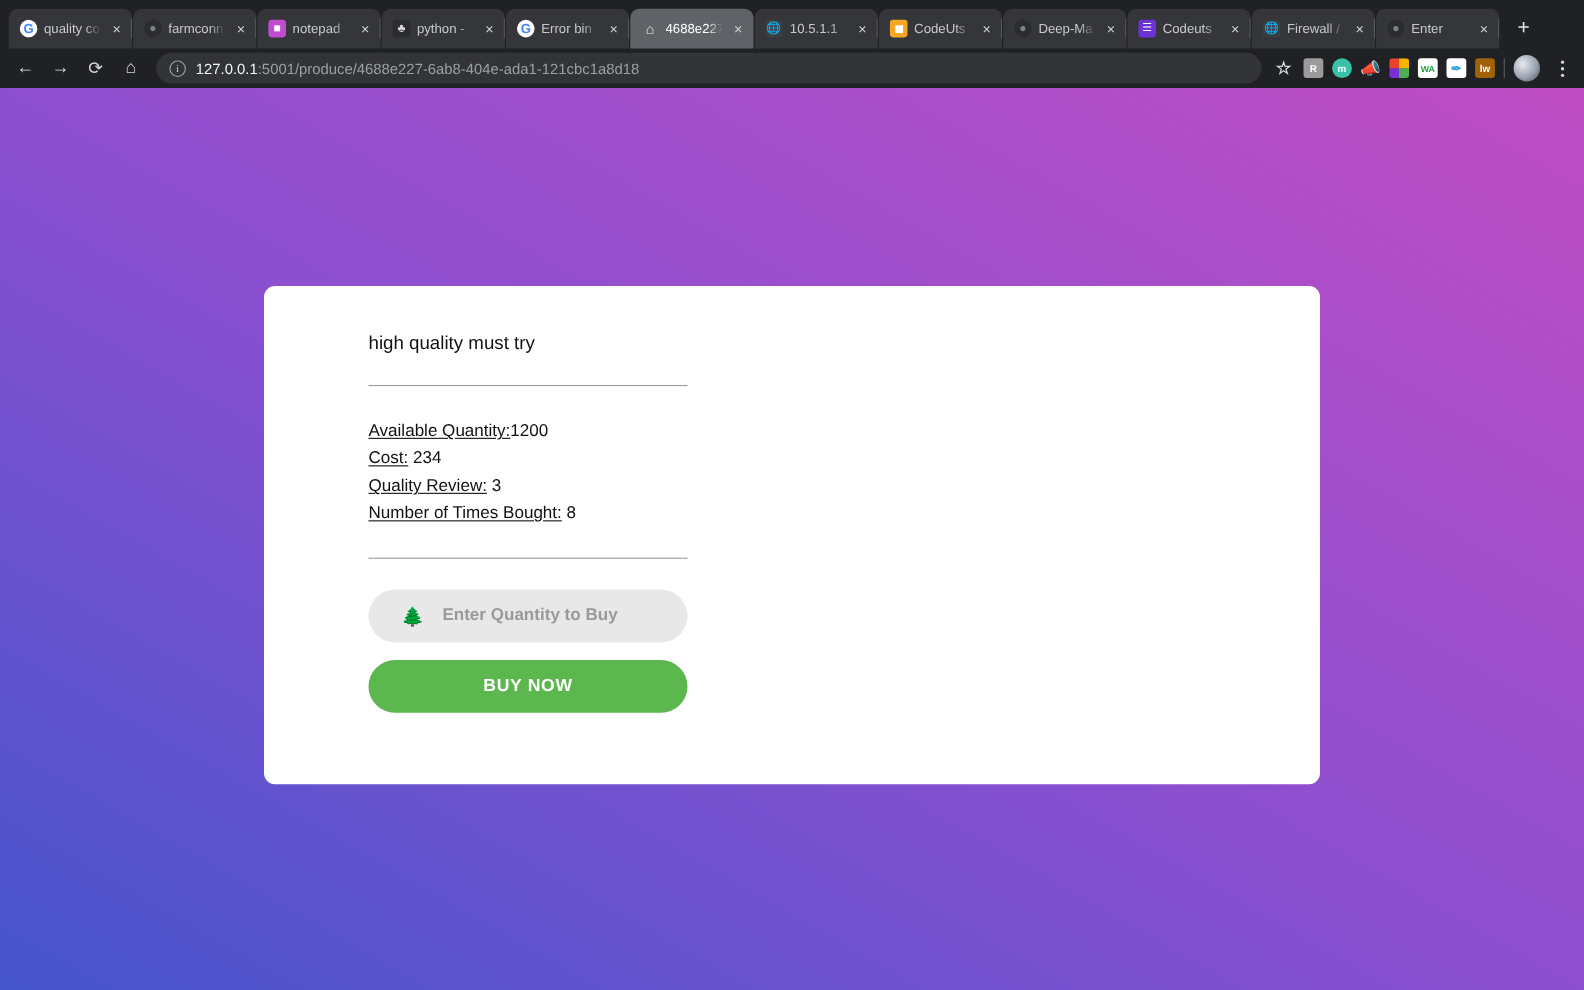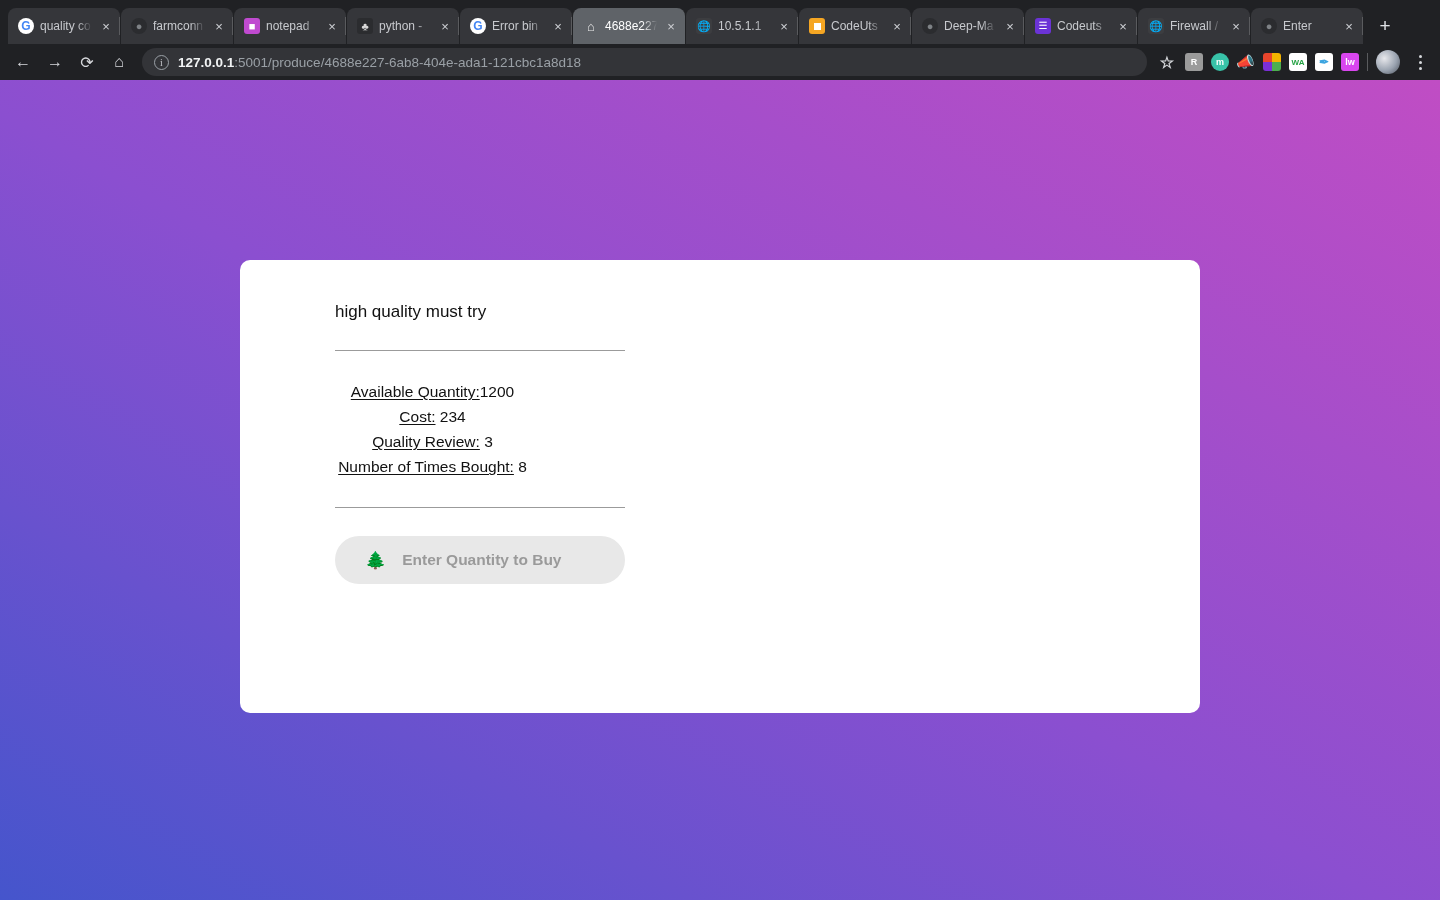"127.0.0.1" #url-text .host { font-weight: bold -> none }
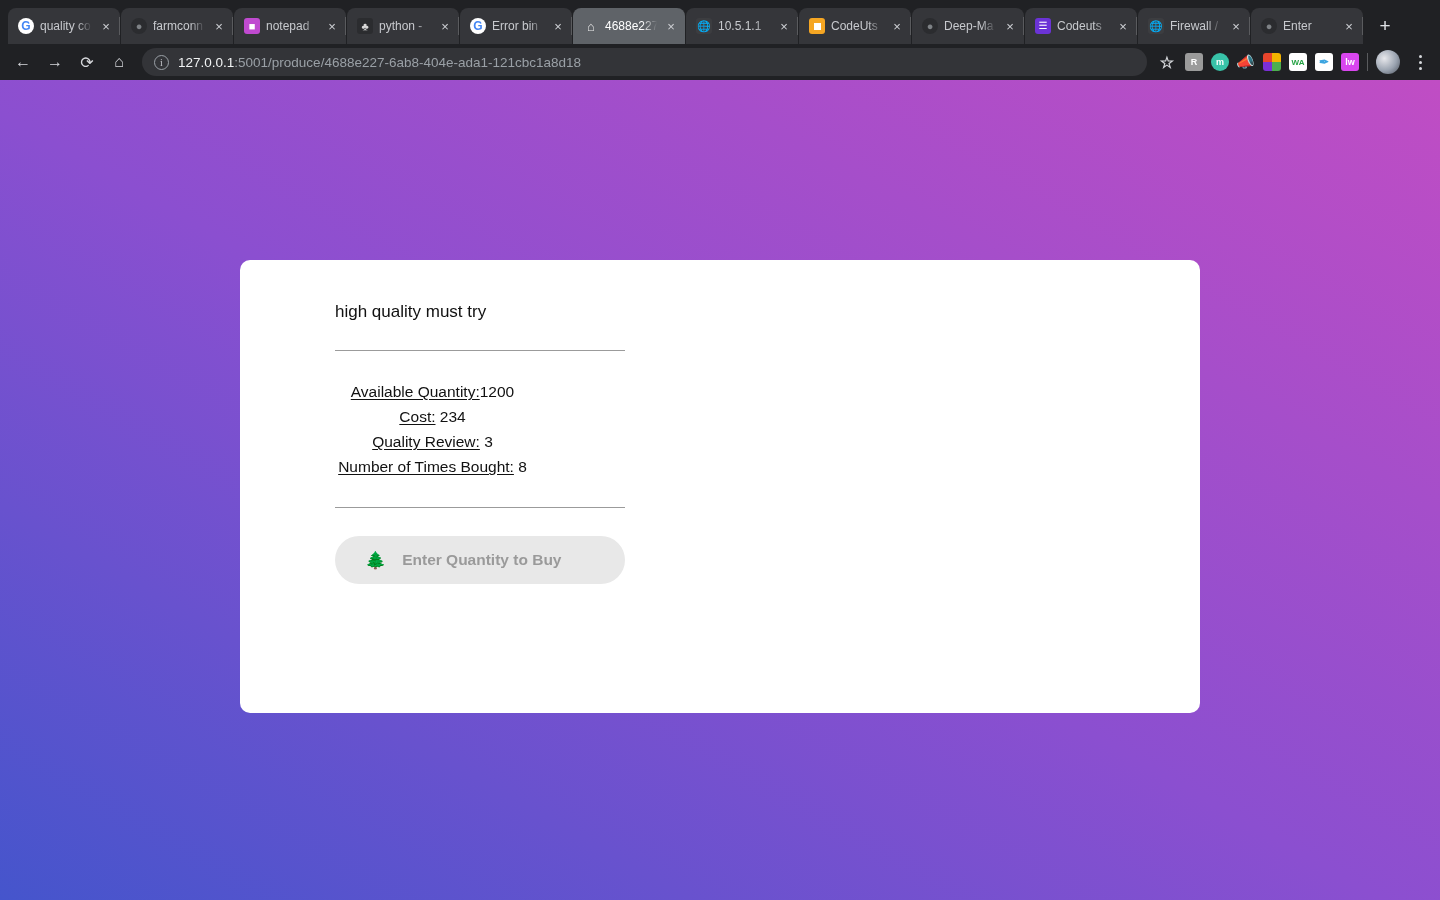"lw" .ext-lw { background: #d946ef -> #a16207 }
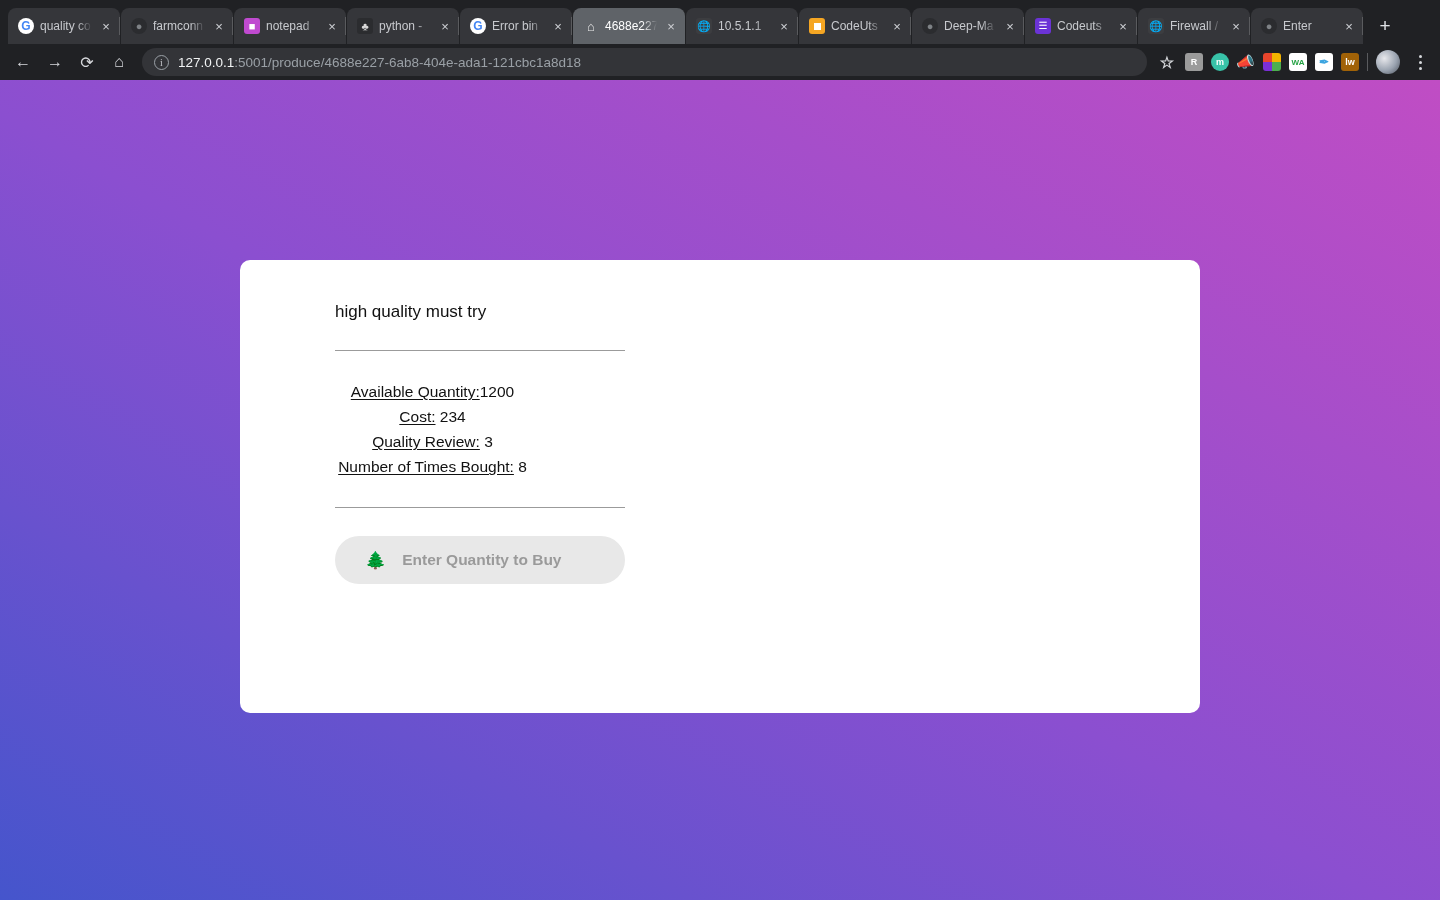"Available Quantity:1200" #details-list { text-align: center -> none }
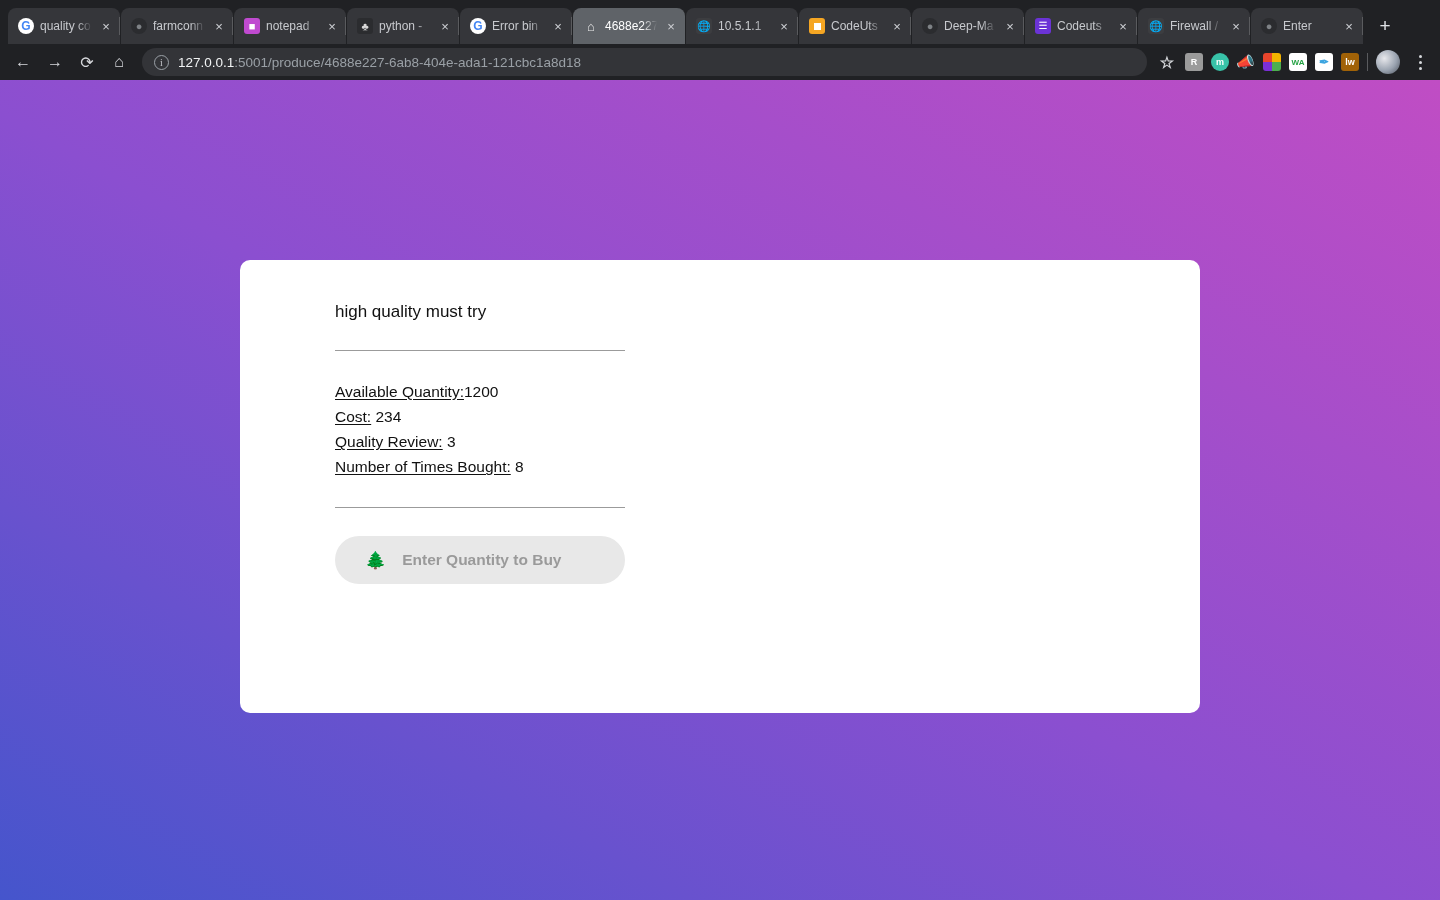"BUY NOW" button { html: none -> <button>BUY NOW</button> }
